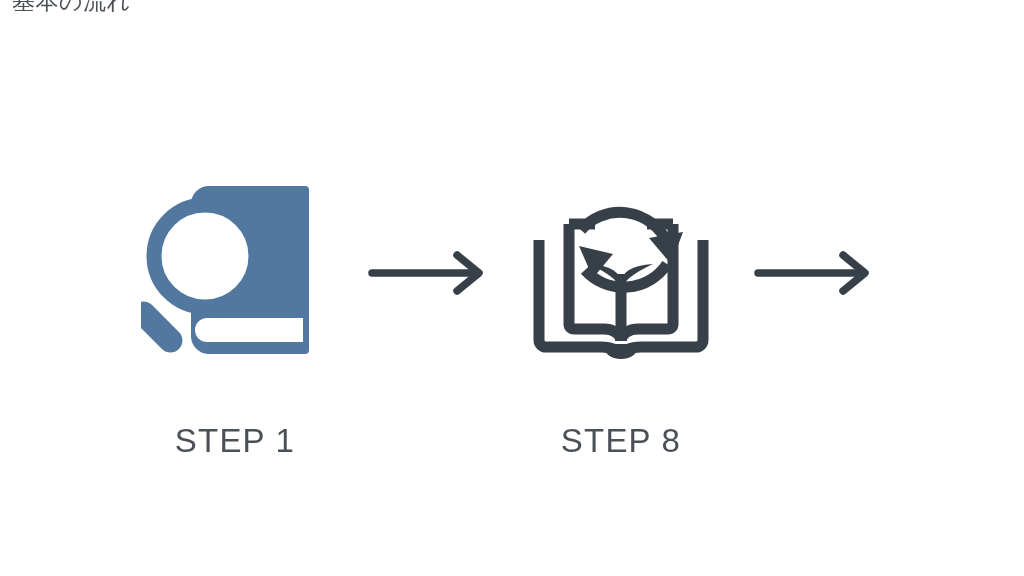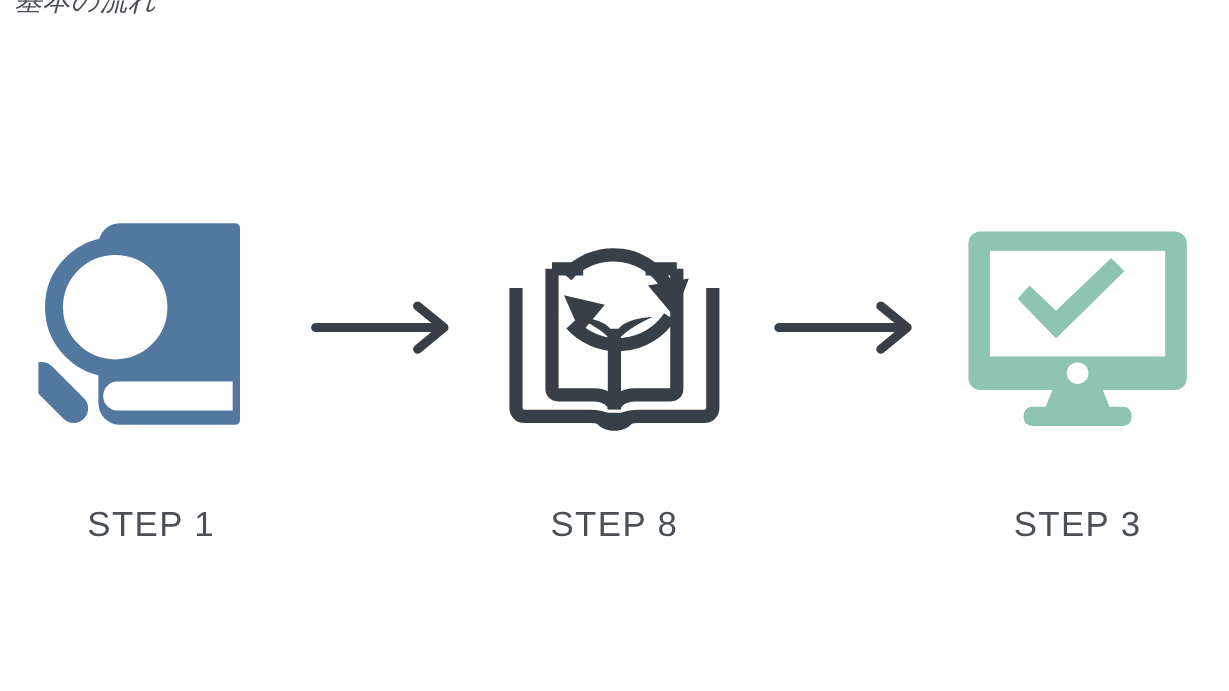"基本の流れ" .slide-title-clip { font-style: italic -> none }
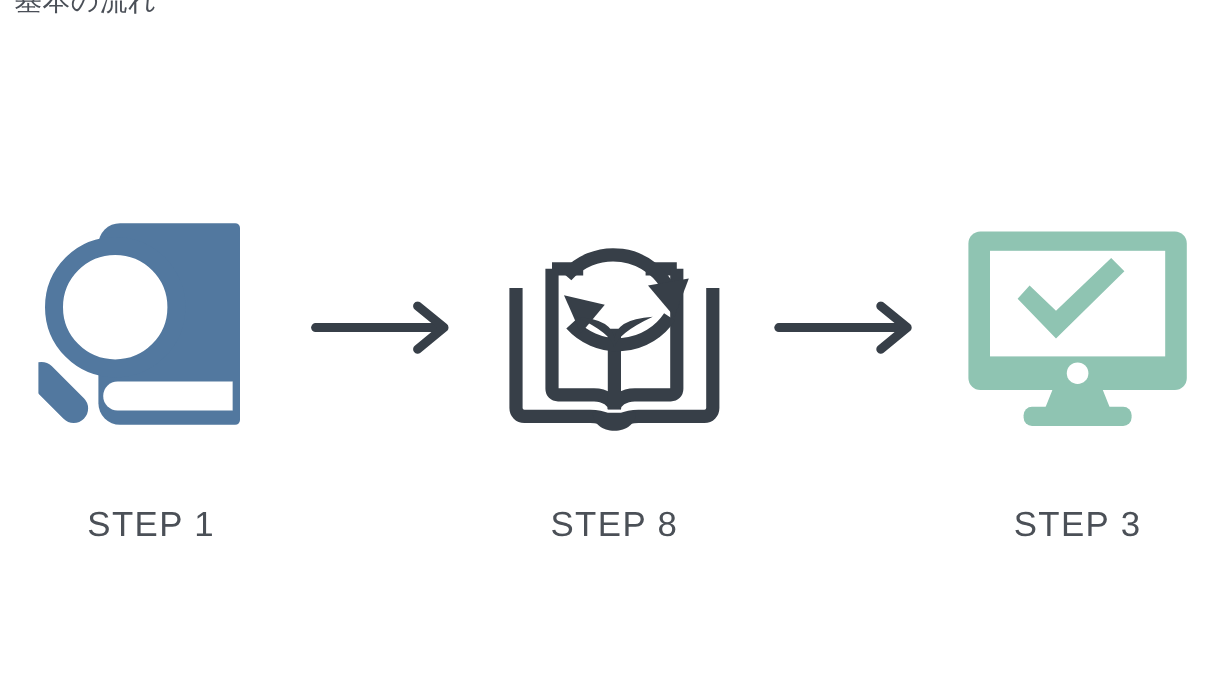"STEP 1" .step-label { font-size: 29px -> 33px }
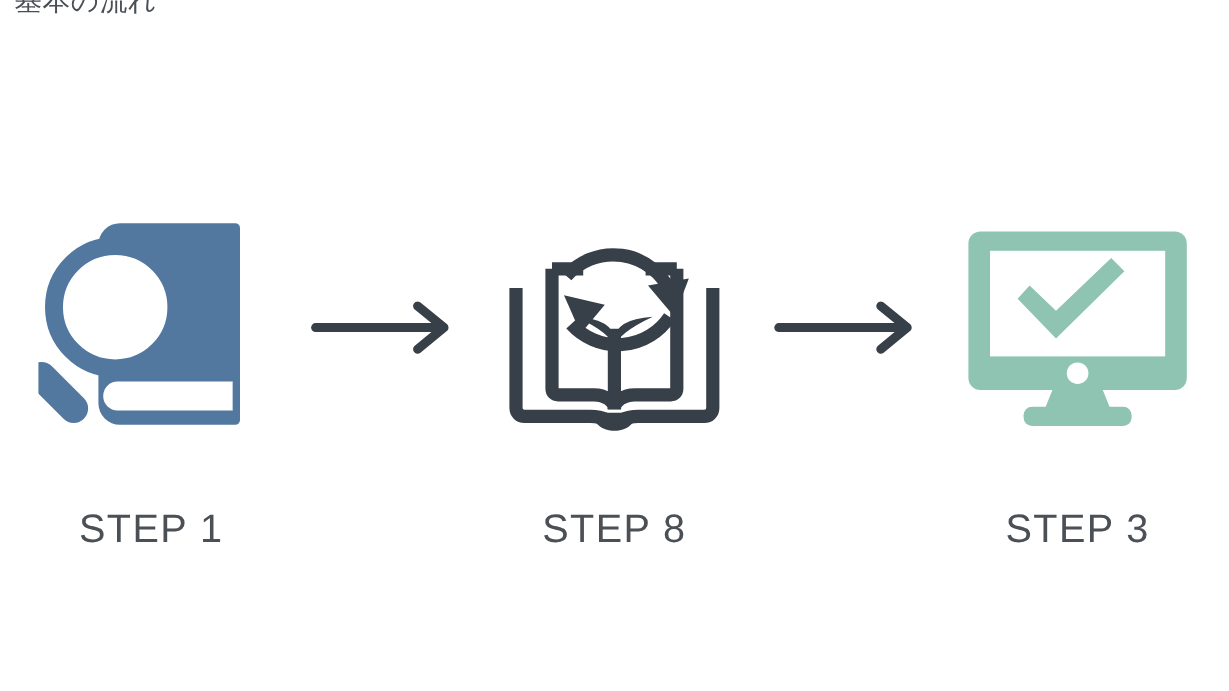"STEP 3" div.step { html: <div> <div> <span> <svg> <path></path> <rect></rect> <circle></circle> <path></path> <rect></rect> <path></path> </svg> </span> </div> <div>STEP 3</div> </div> -> none }
